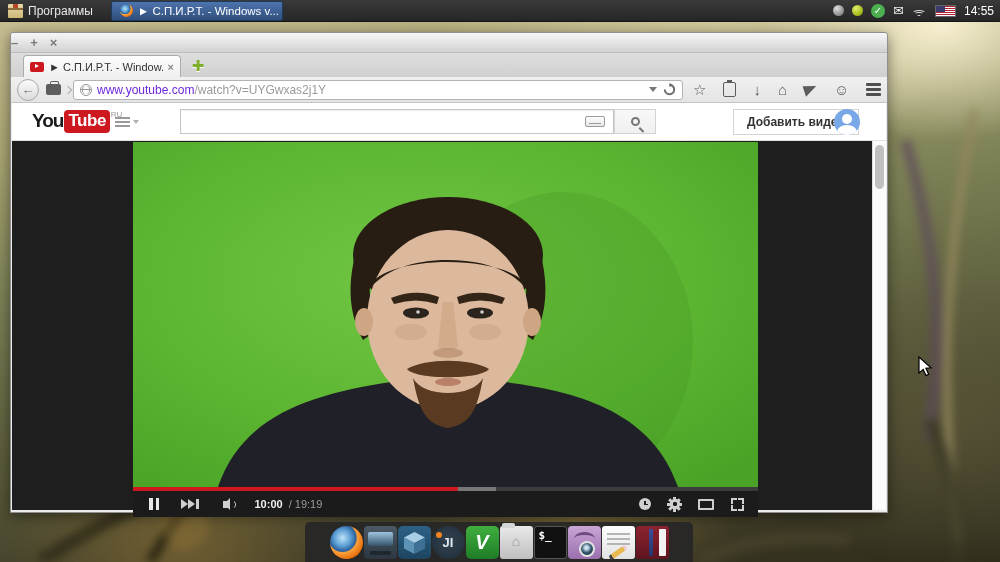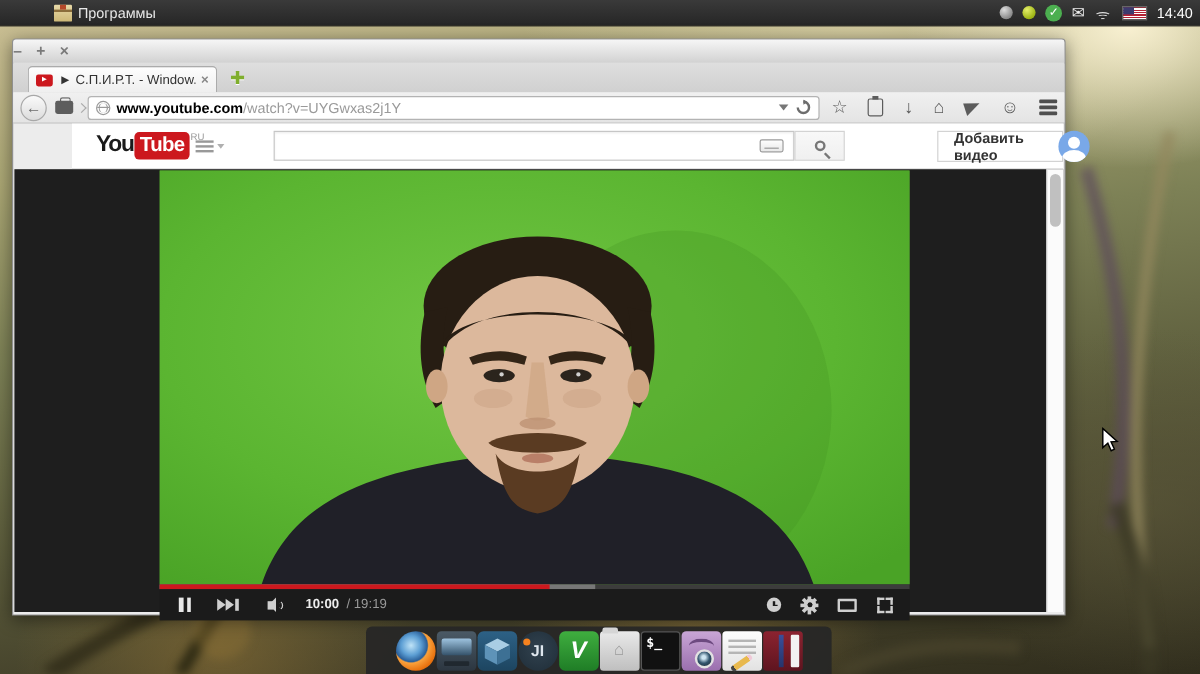"Программы" #panel { padding-left: 37px -> none }
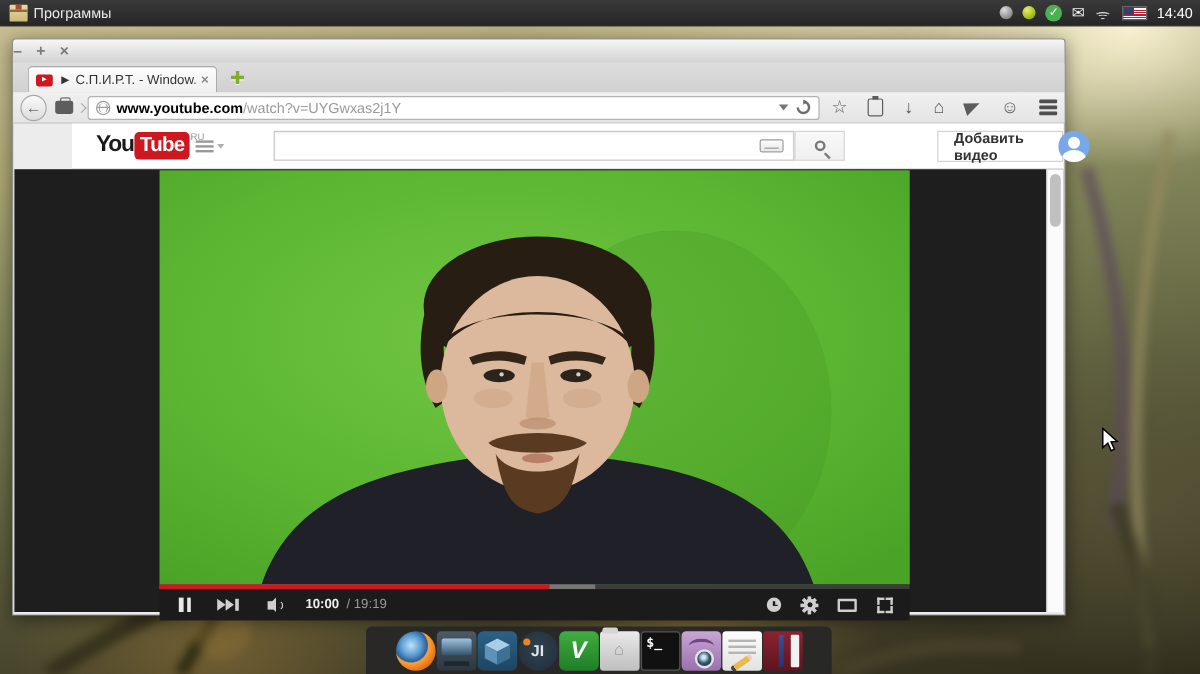"► С.П.И.Р.Т. - Windows v..." div.task-btn { html: none -> <div> <span></span> <span>► С.П.И.Р.Т. - Windows v...</span> </div> }
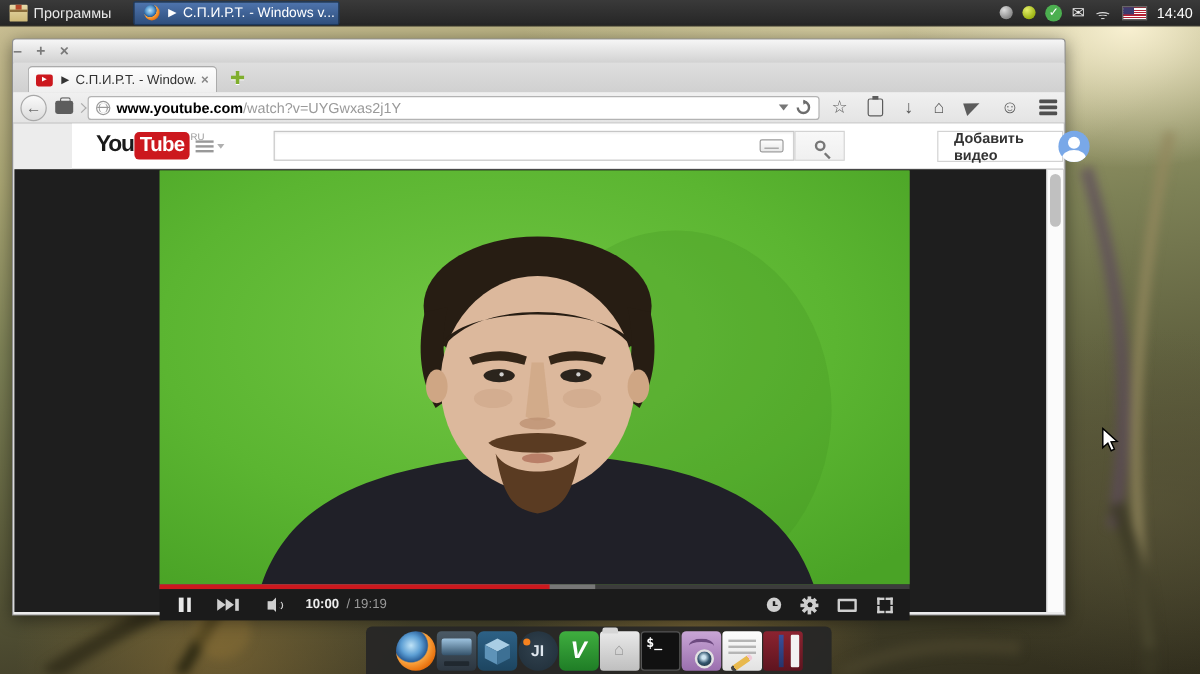"14:40" span.clock { text: 14:40 -> 14:55 }
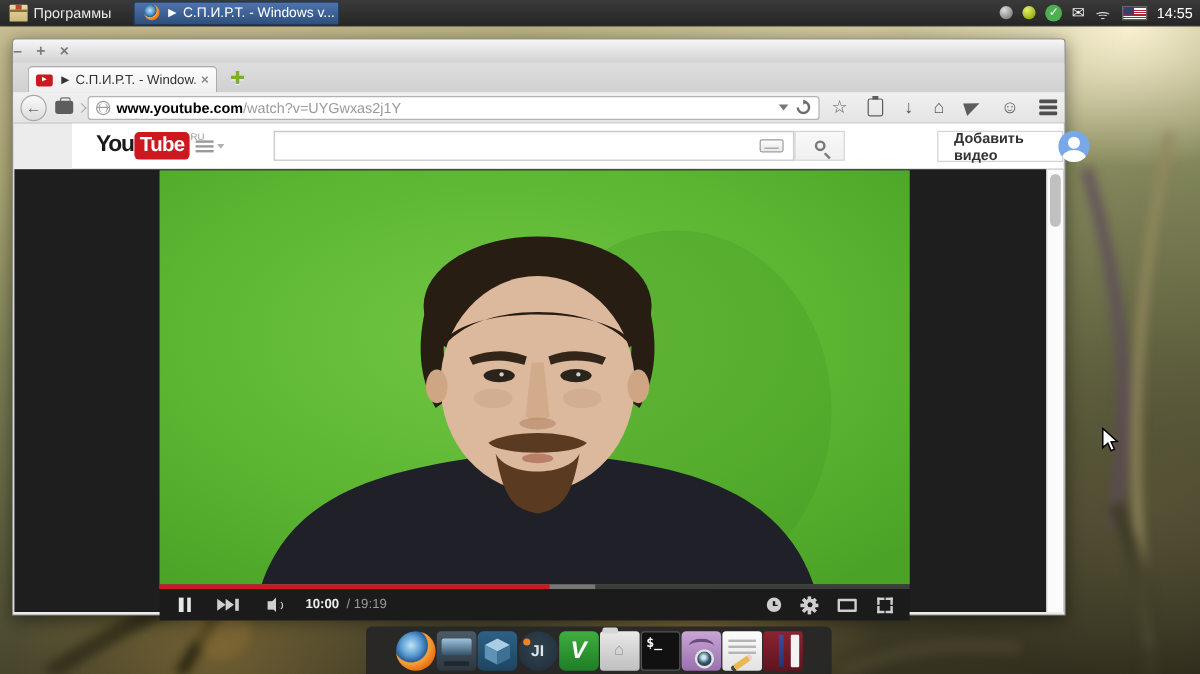"www.youtube.com" .url-host { color: #000000 -> #6d28d9; font-weight: bold -> normal }
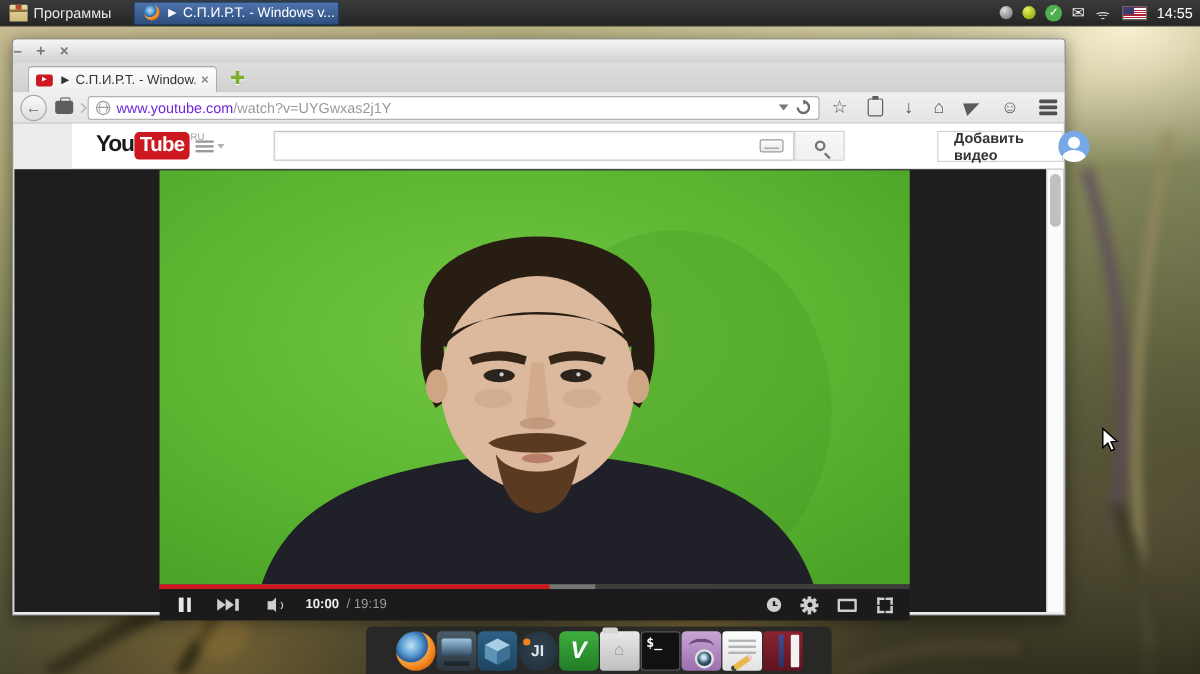"You" #ythead { margin-left: 48px -> none }
